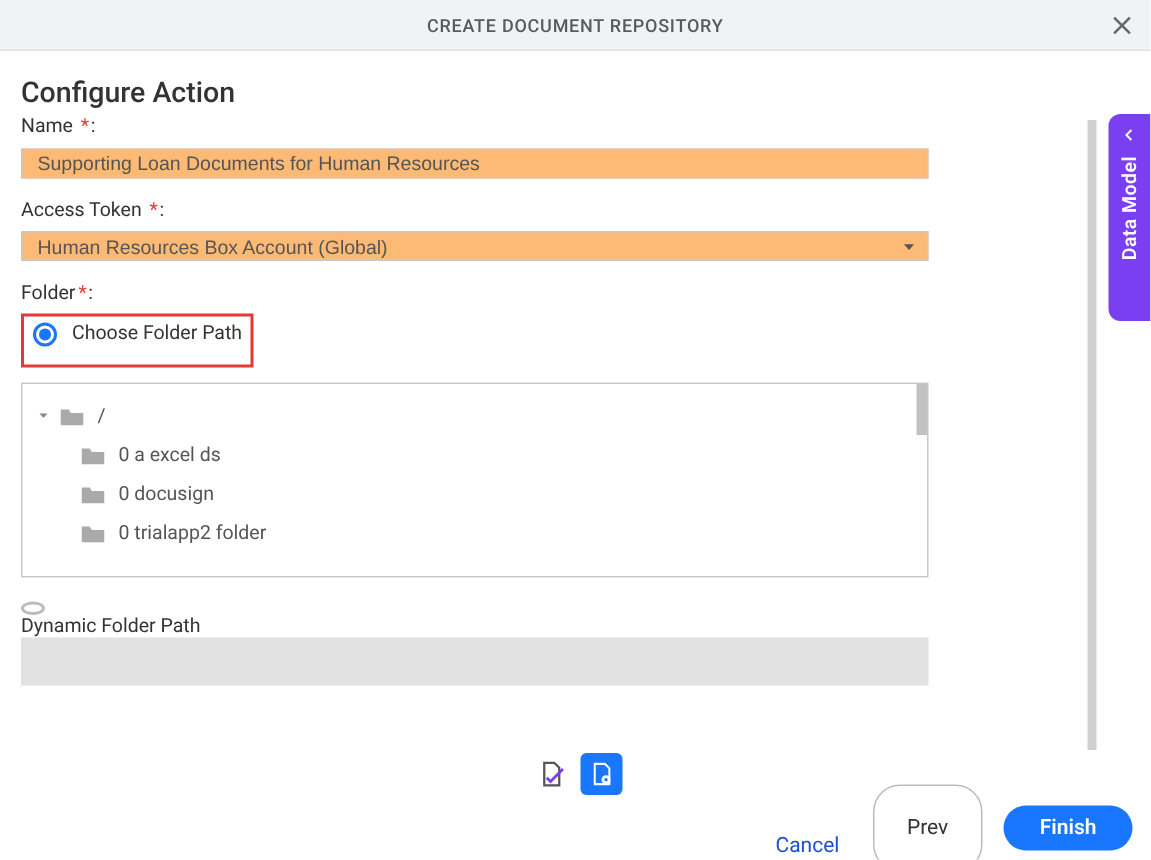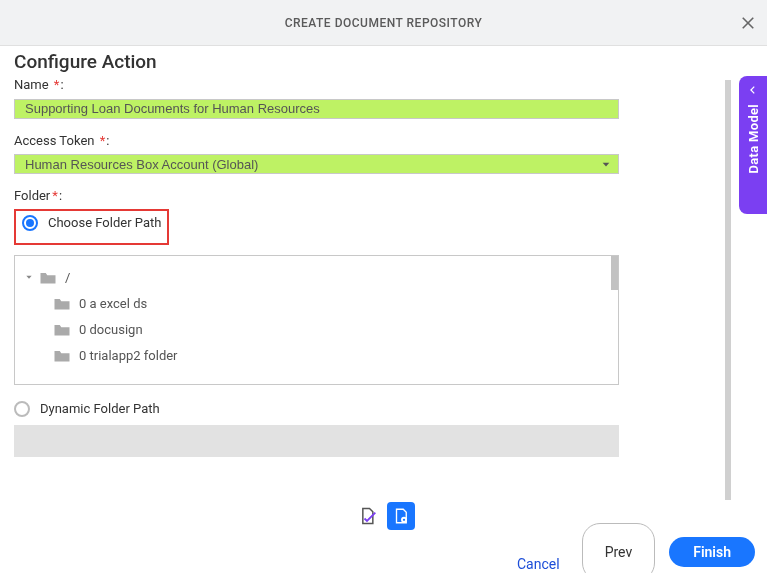"CREATE DOCUMENT REPOSITORY" .header { height: 46px -> 34px }
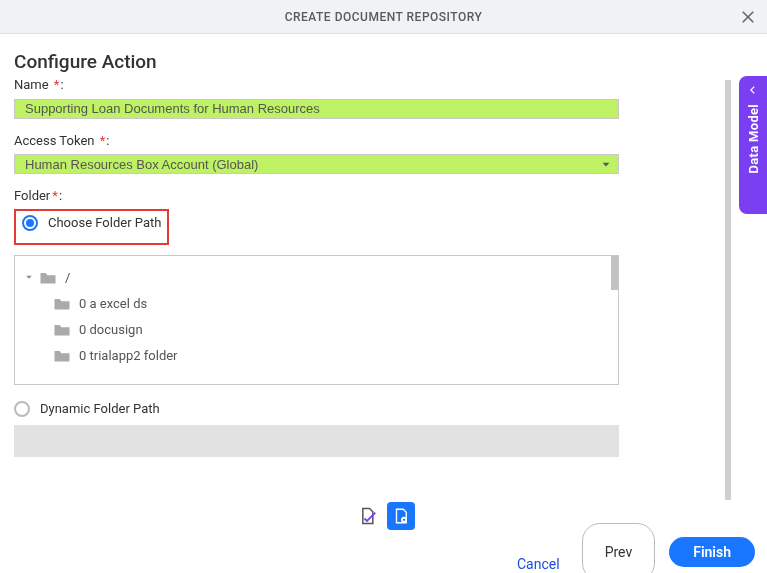"Supporting Loan Documents for Human" .text-input, .select-input { background: #bef264 -> #fdba74 }
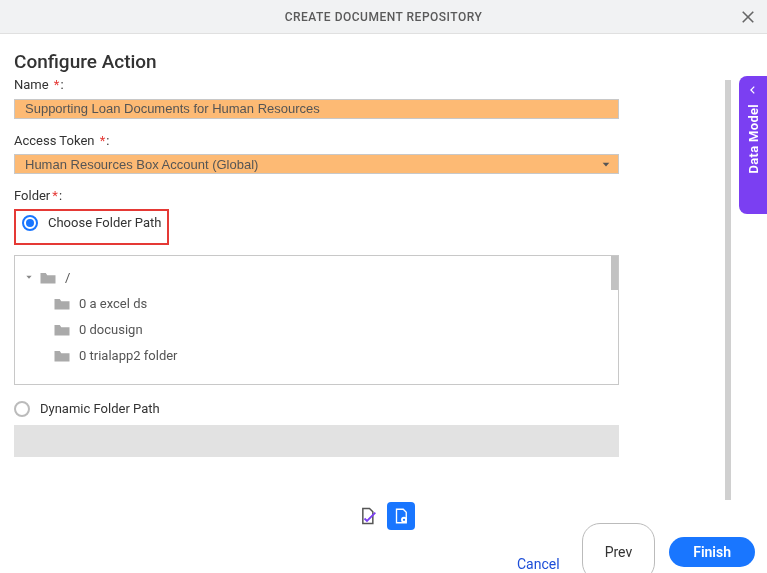"Dynamic Folder Path" div.radio-row { flex-direction: none -> column }
